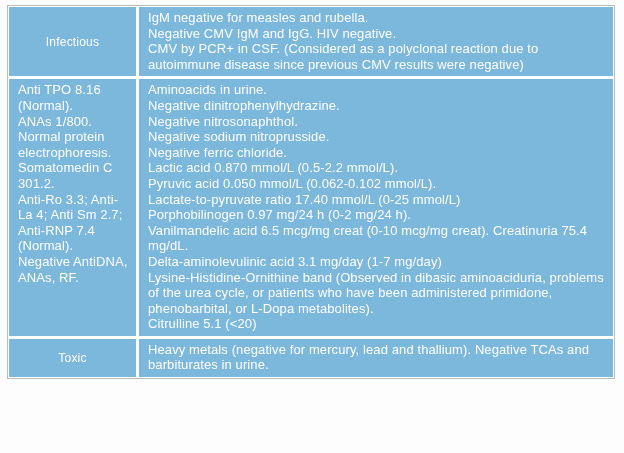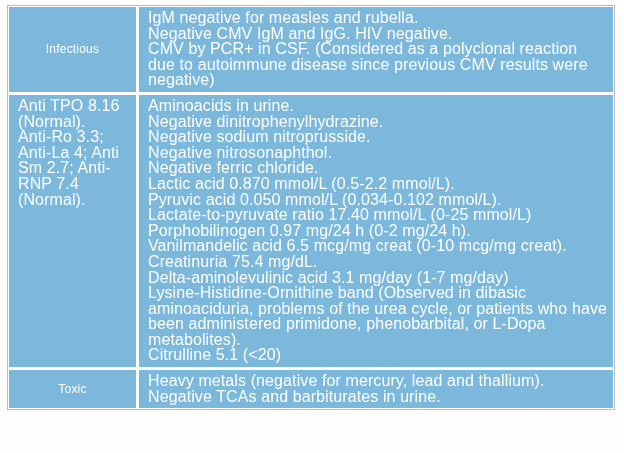"IgM negative for measles and" .content-cell { font-size: 16px -> 13px }
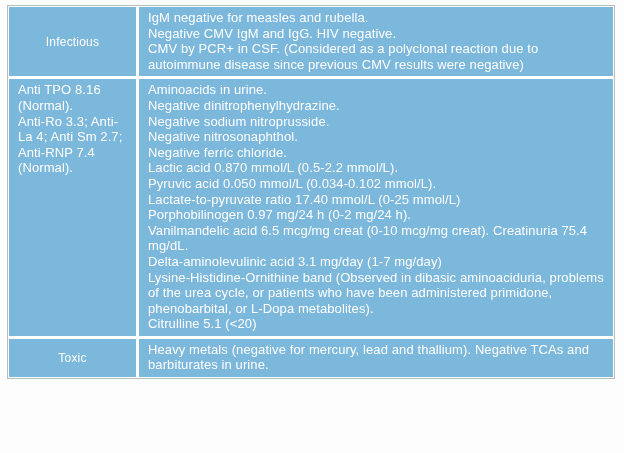"ANAs 1/800. Normal protein" div.line { html: none -> <div>ANAs 1/800. Normal protein electrophoresis. Somatomedin C 301.2.</div> }
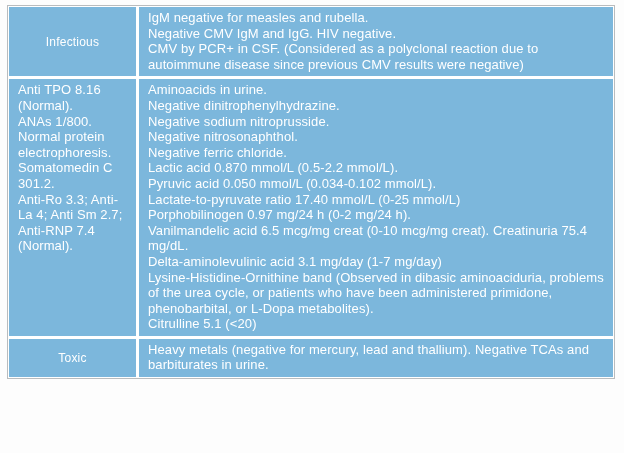"Negative sodium nitroprusside." div.line { order: before "Negative nitrosonaphthol." -> after "Negative nitrosonaphthol." }
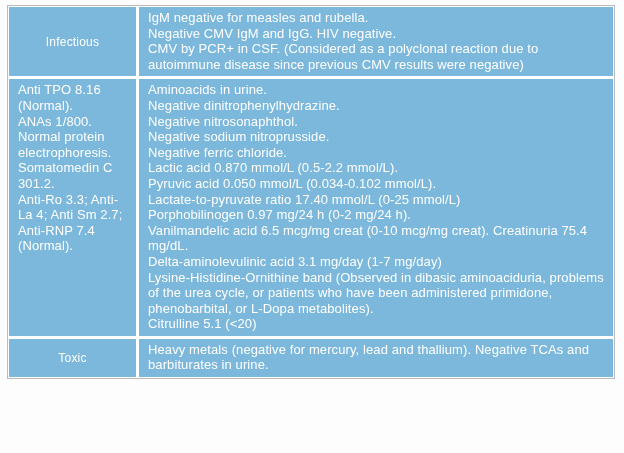"Pyruvic acid 0.050 mmol/L (0.034-0.102" div.line { text: 0.034-0.102 -> 0.062-0.102 }
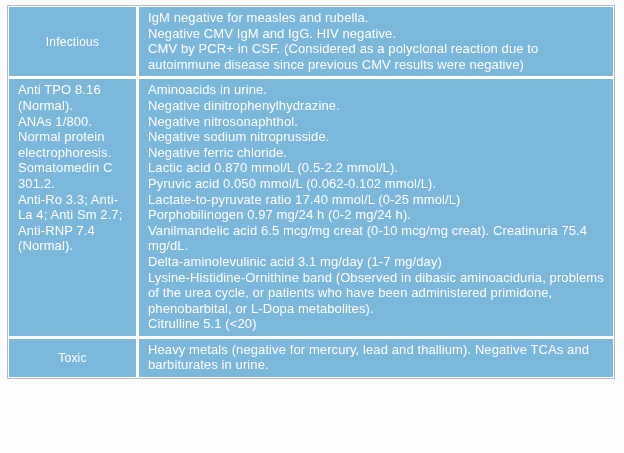"Negative AntiDNA, ANAs, RF." div.line { html: none -> <div>Negative AntiDNA, ANAs, RF.</div> }
